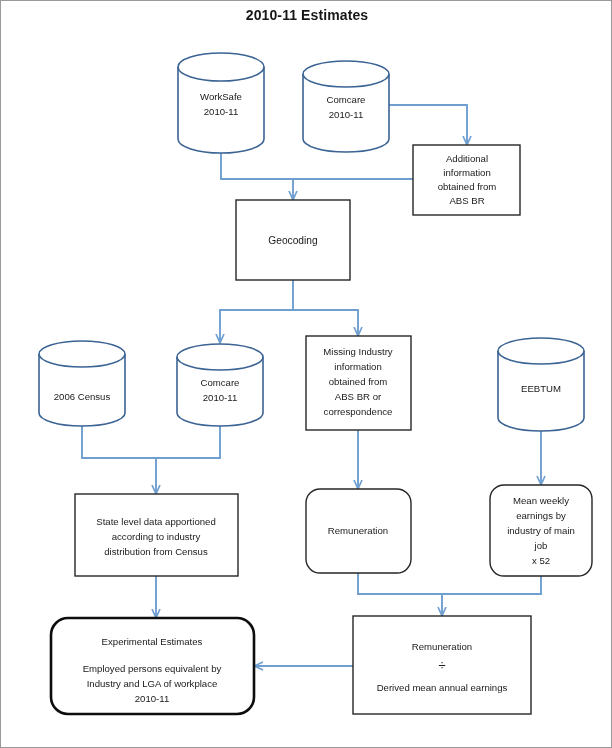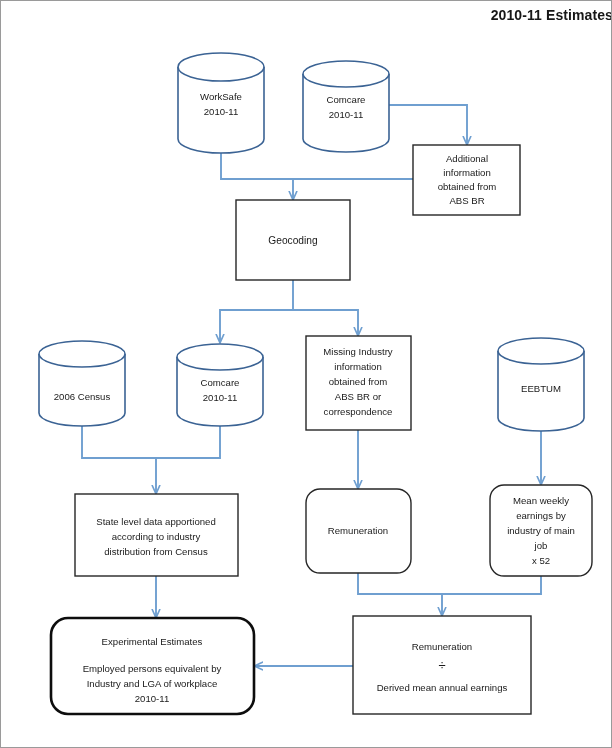"2010-11 Estimates" #diagram-title { text-align: right -> center }
